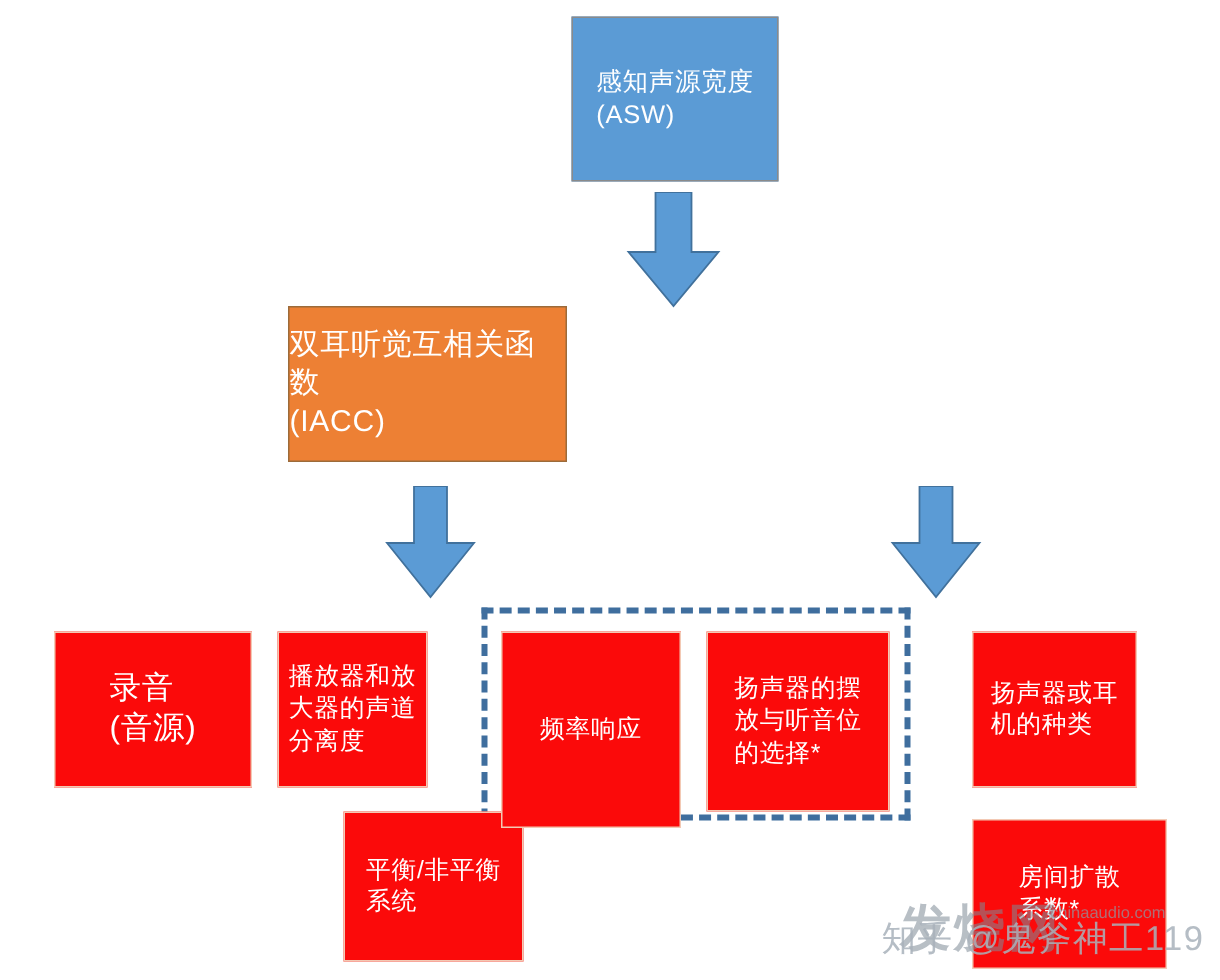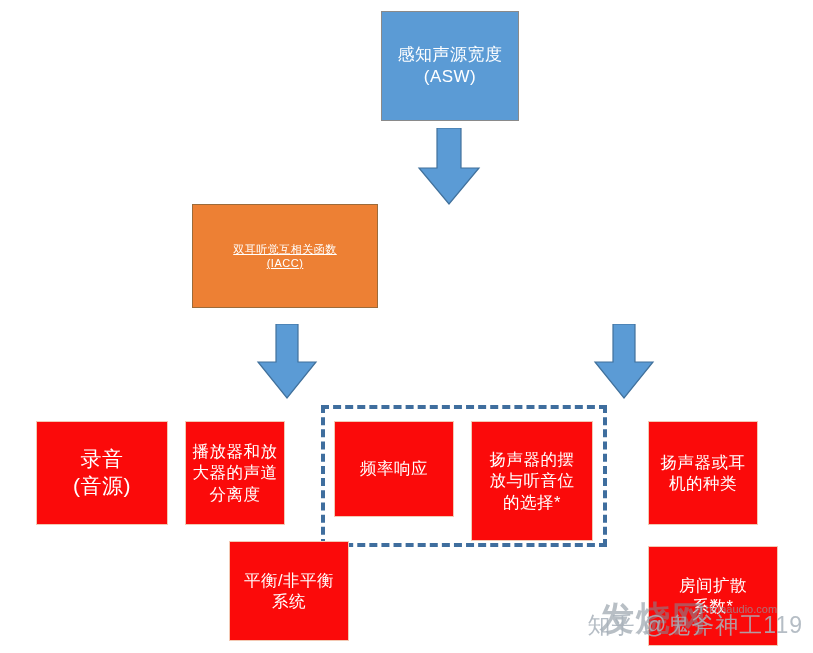"感知声源宽度" .node { text-align: center -> none }
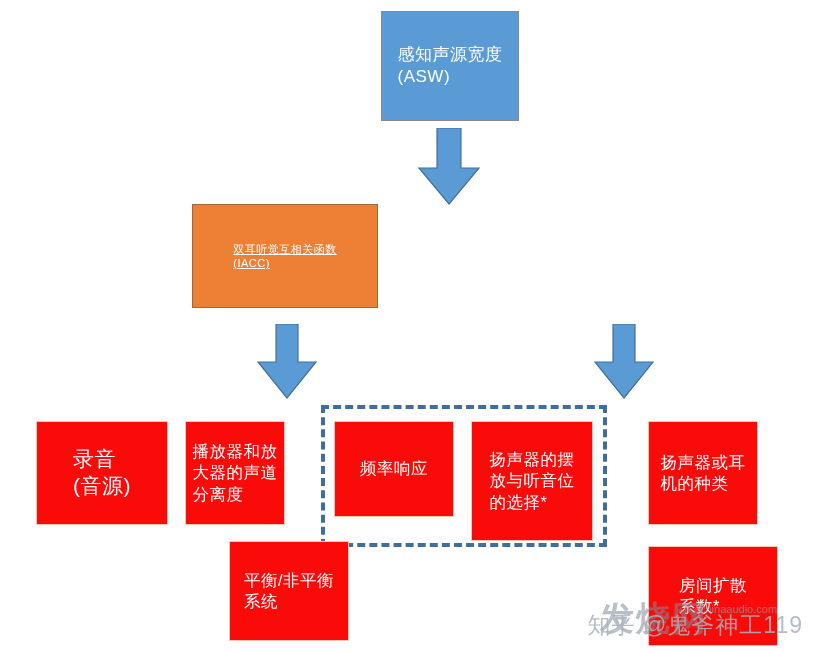"双耳听觉互相关函数" .node-orange { font-size: 11px -> 20px; text-decoration: underline -> none }
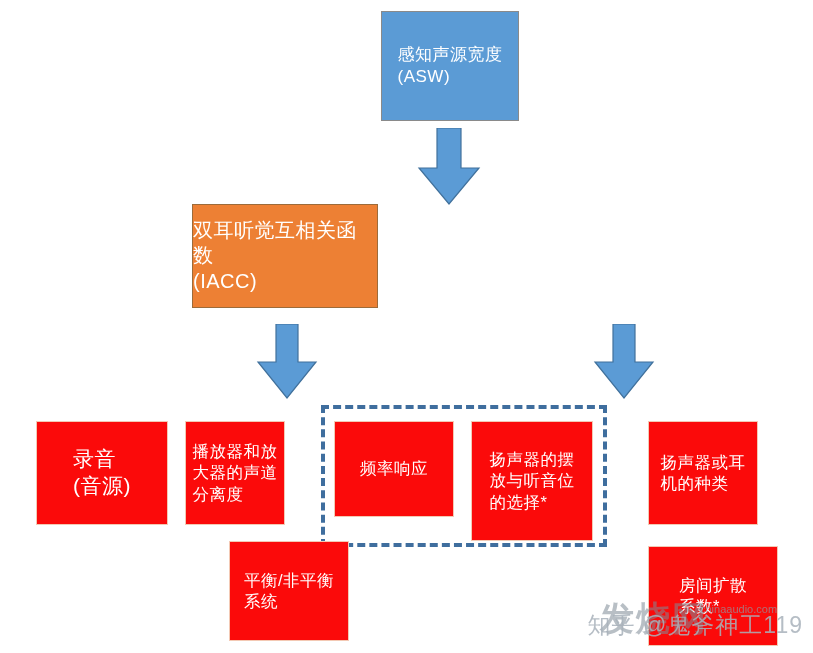"频率响应" div.node { height: 96px -> 131px }
